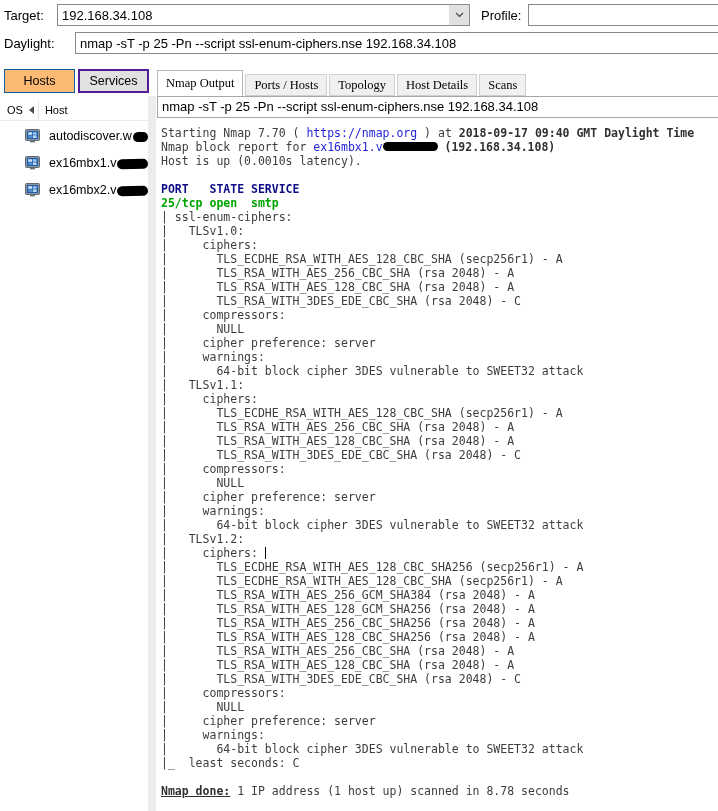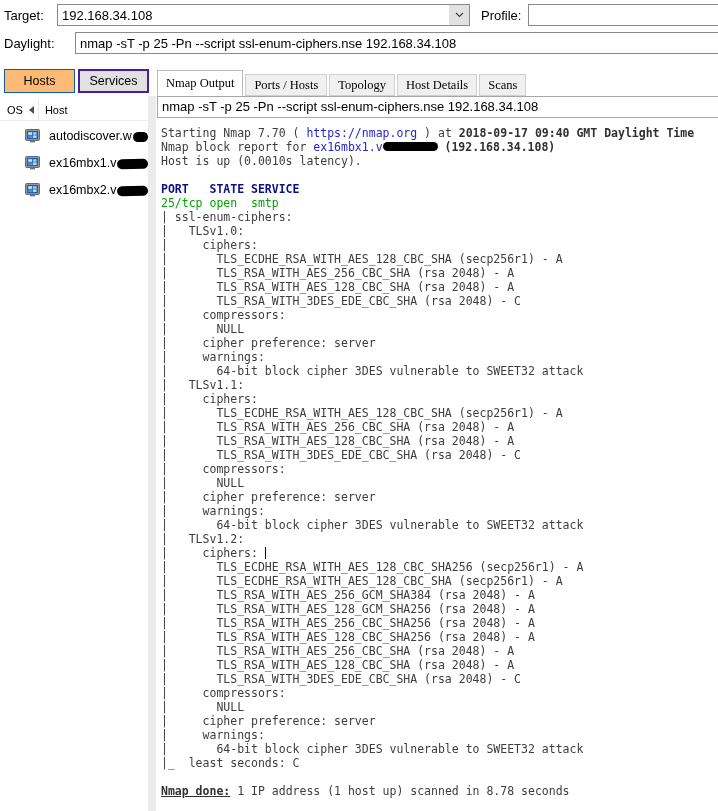"25/tcp open smtp" .s-green { font-weight: normal -> bold }
